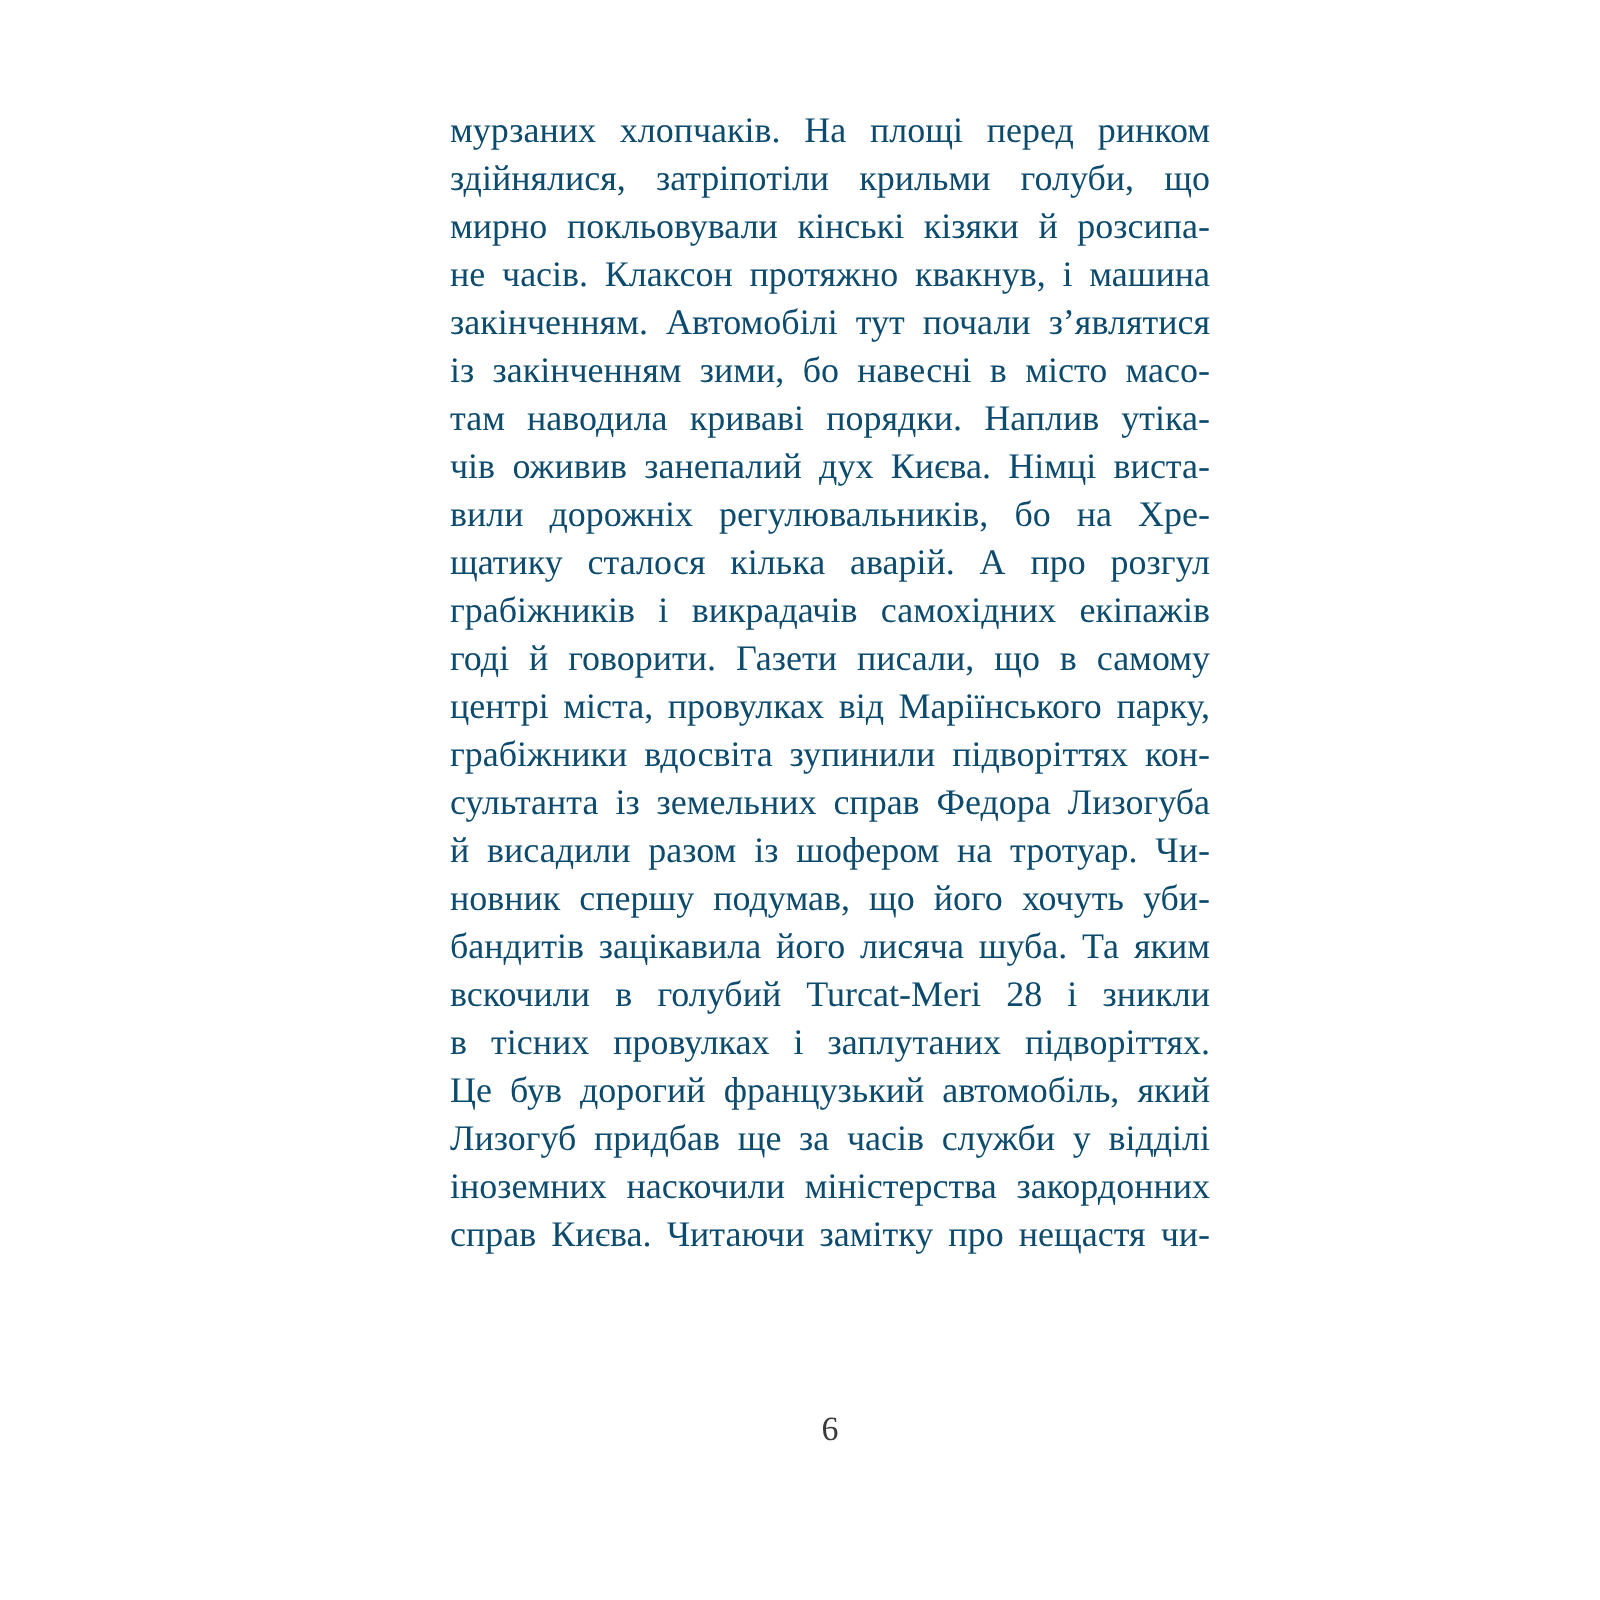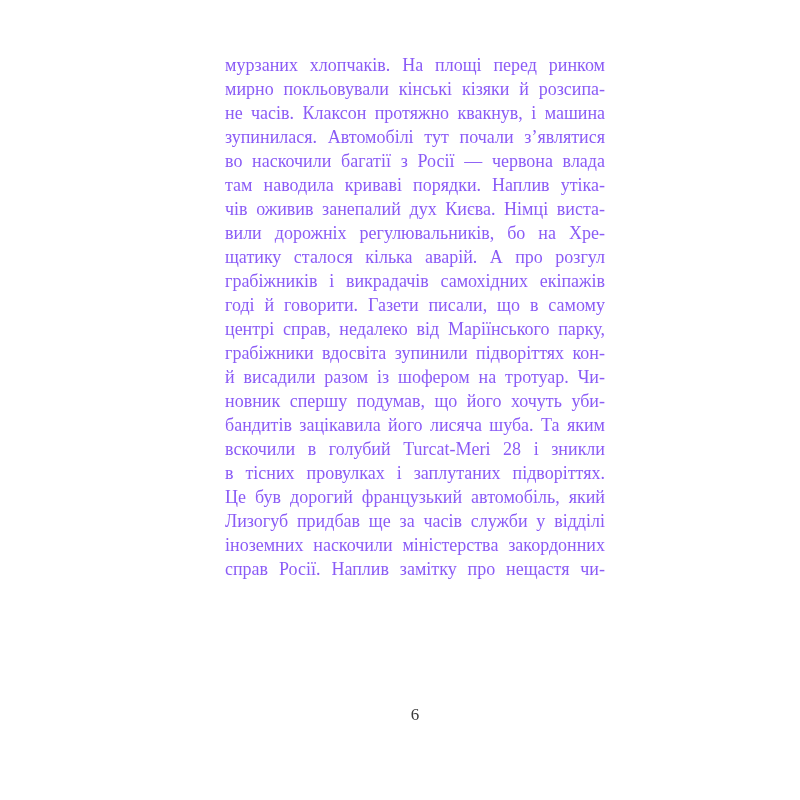"мурзаних хлопчаків. На площі перед" .text-line { color: #8b5cf6 -> #0c4a6e }
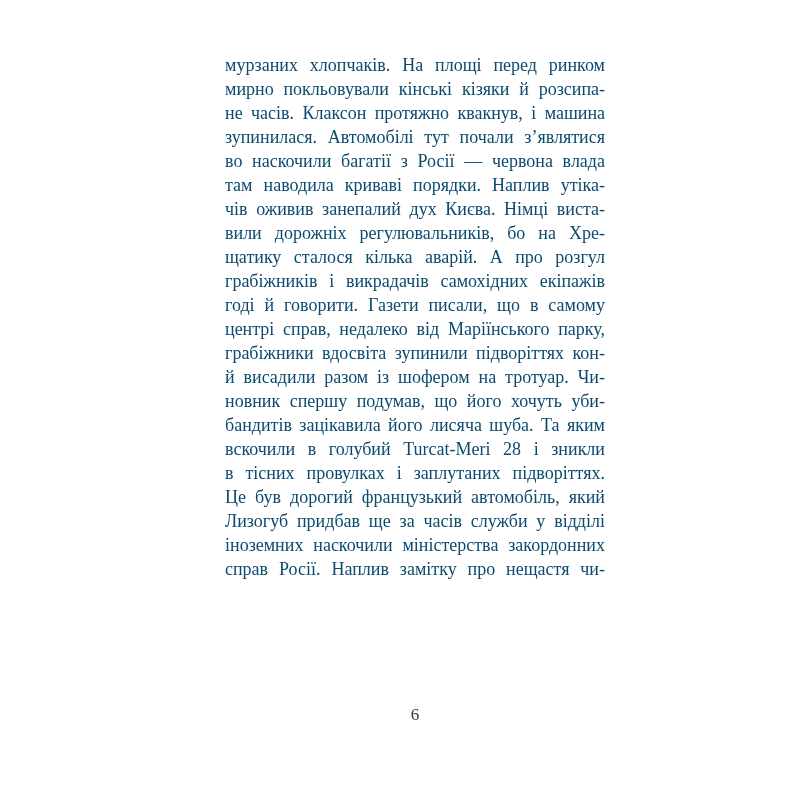"здійнялися, затріпотіли крильми голуби," div.text-line { html: none -> <div>здійнялися, затріпотіли крильми голуби, що</div> }
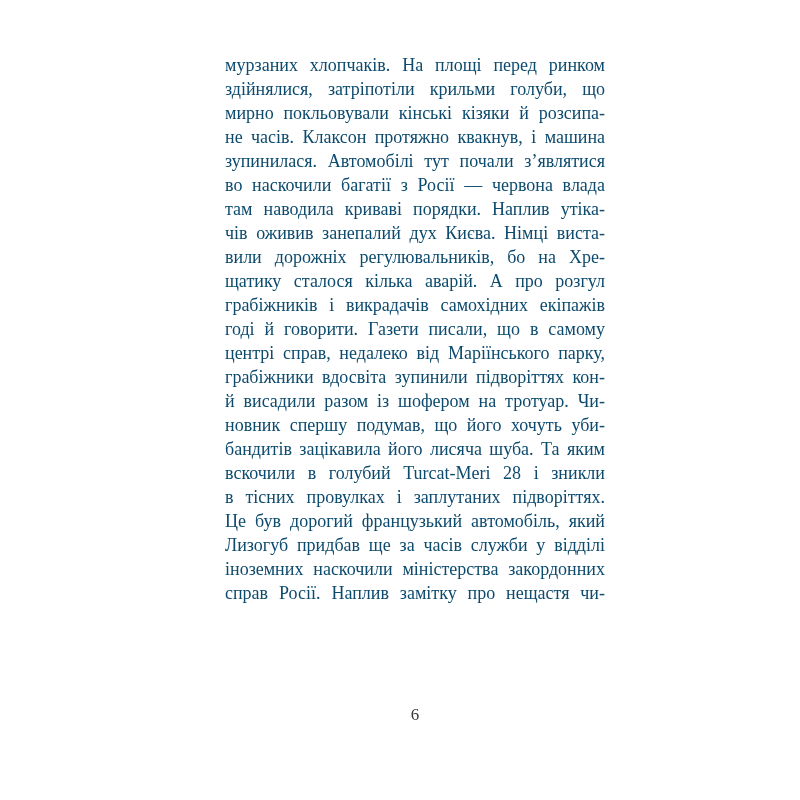"зупинилася. Автомобілі тут почали" div.text-line { text: зупинилася -> закінченням }
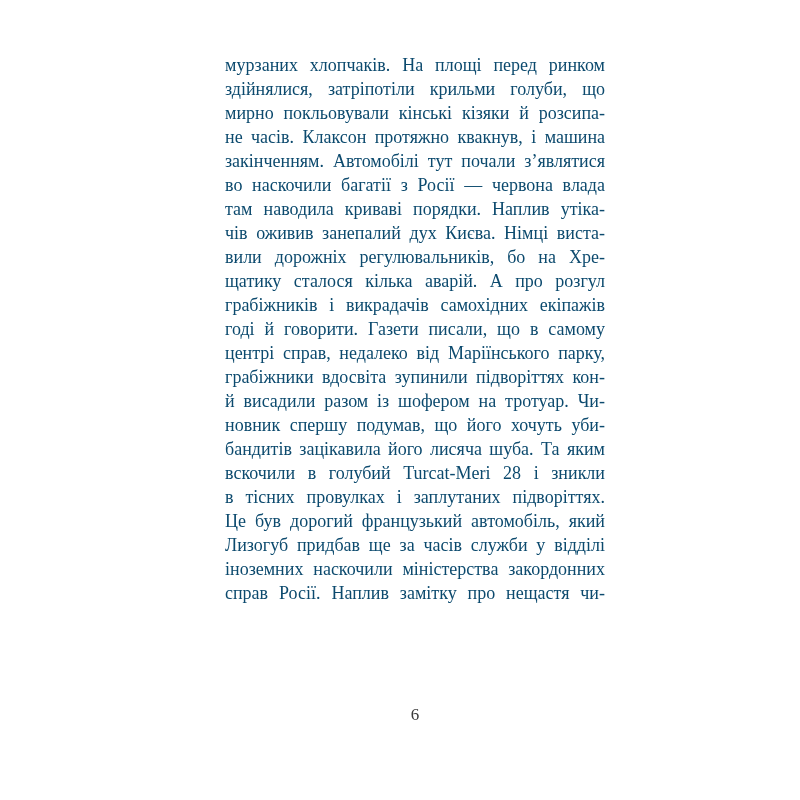"із закінченням зими, бо навесні" div.text-line { html: none -> <div>із закінченням зими, бо навесні в місто масо-</div> }
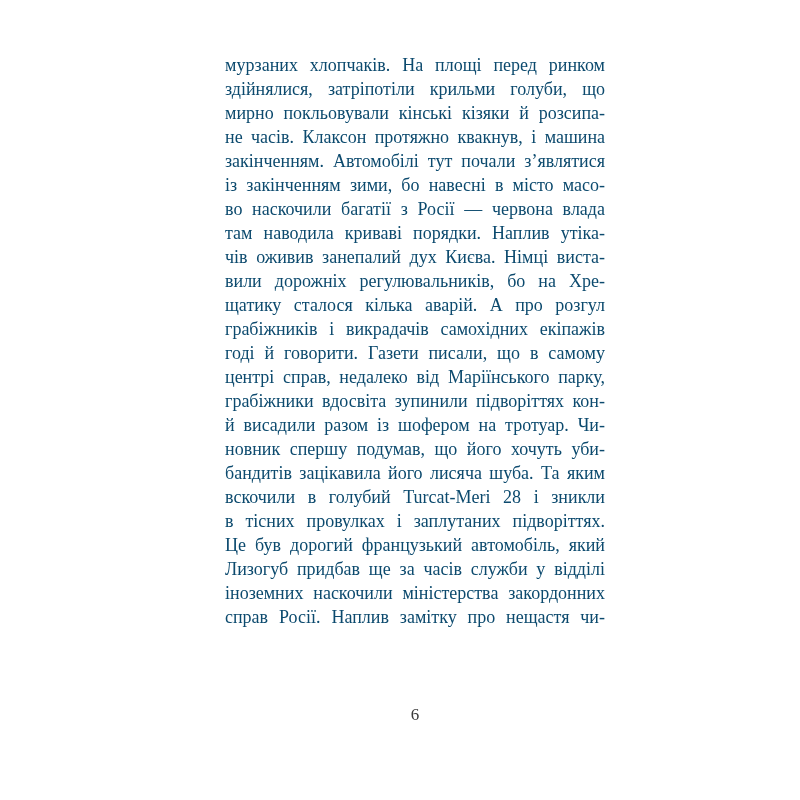"во наскочили багатії з Росії" div.text-line { html: <div>во наскочили багатії з Росії — червона влада</div> -> none }
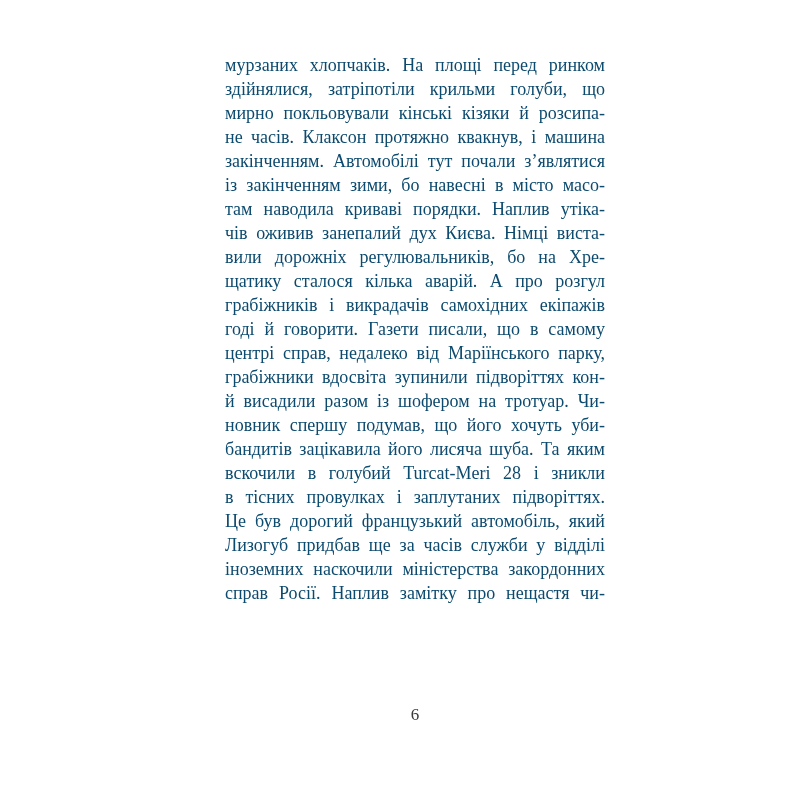"центрі справ, недалеко від Маріїнського" div.text-line { text: справ, недалеко -> міста, провулках }
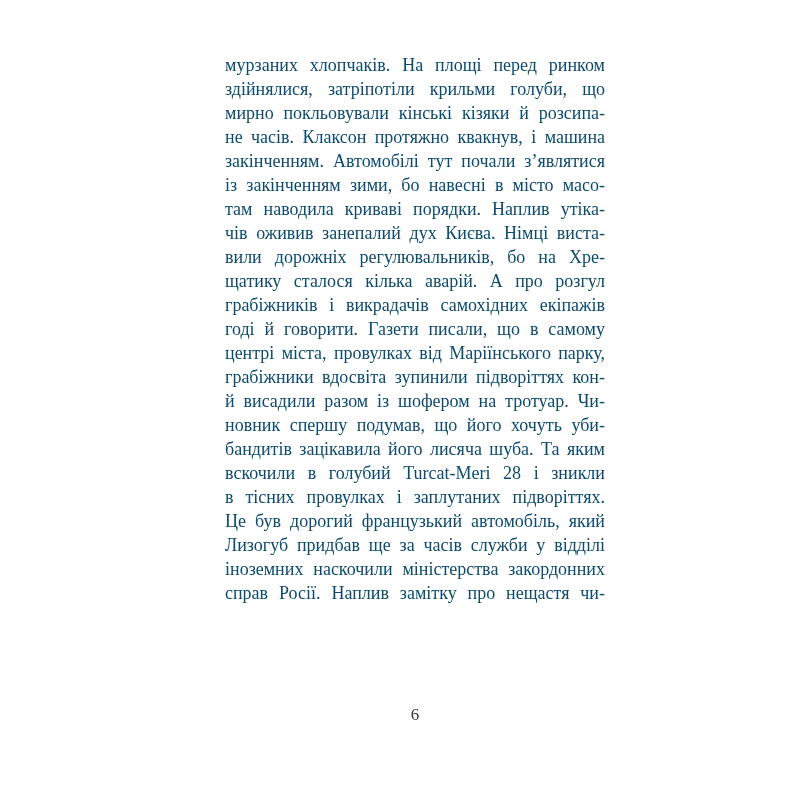"сультанта із земельних справ Федора" div.text-line { html: none -> <div>сультанта із земельних справ Федора Лизогуба</div> }
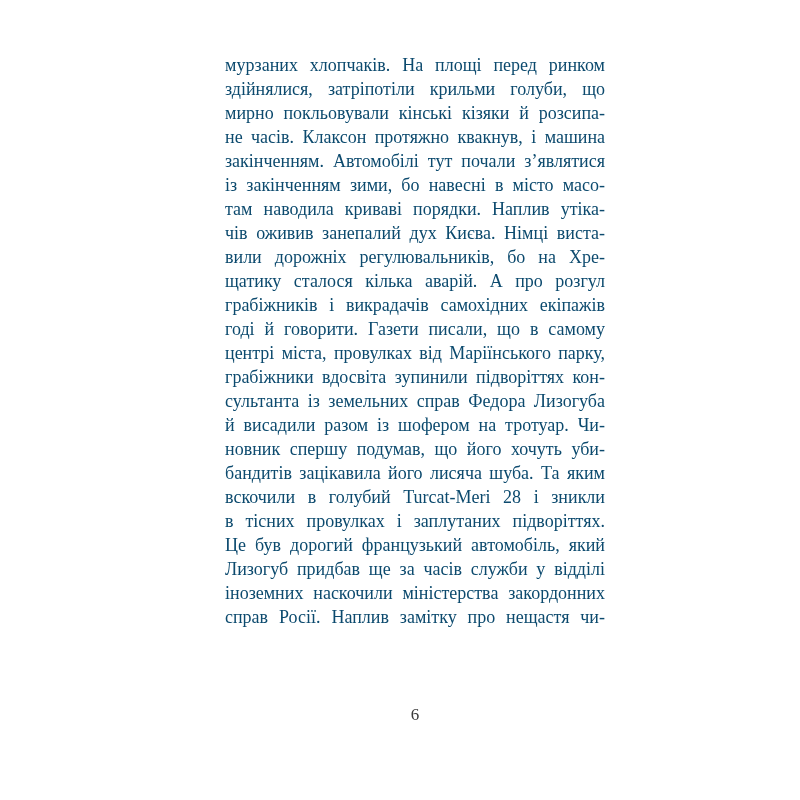"справ Росії. Наплив замітку про" div.text-line { text: Росії. Наплив -> Києва. Читаючи }
